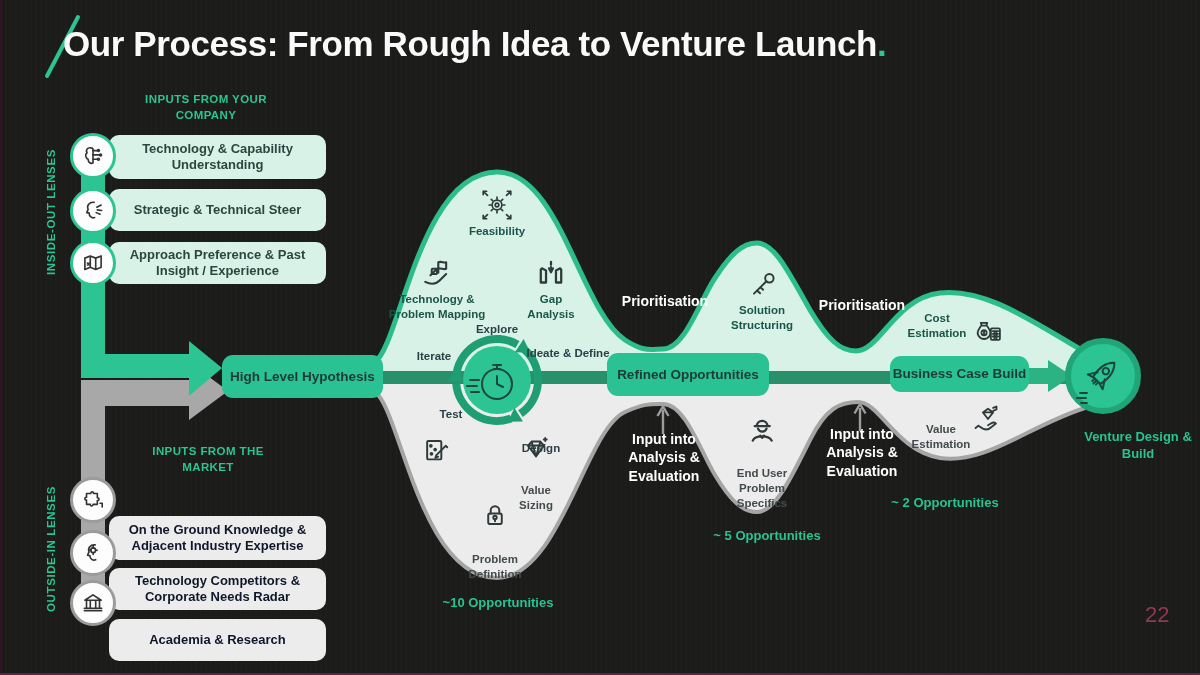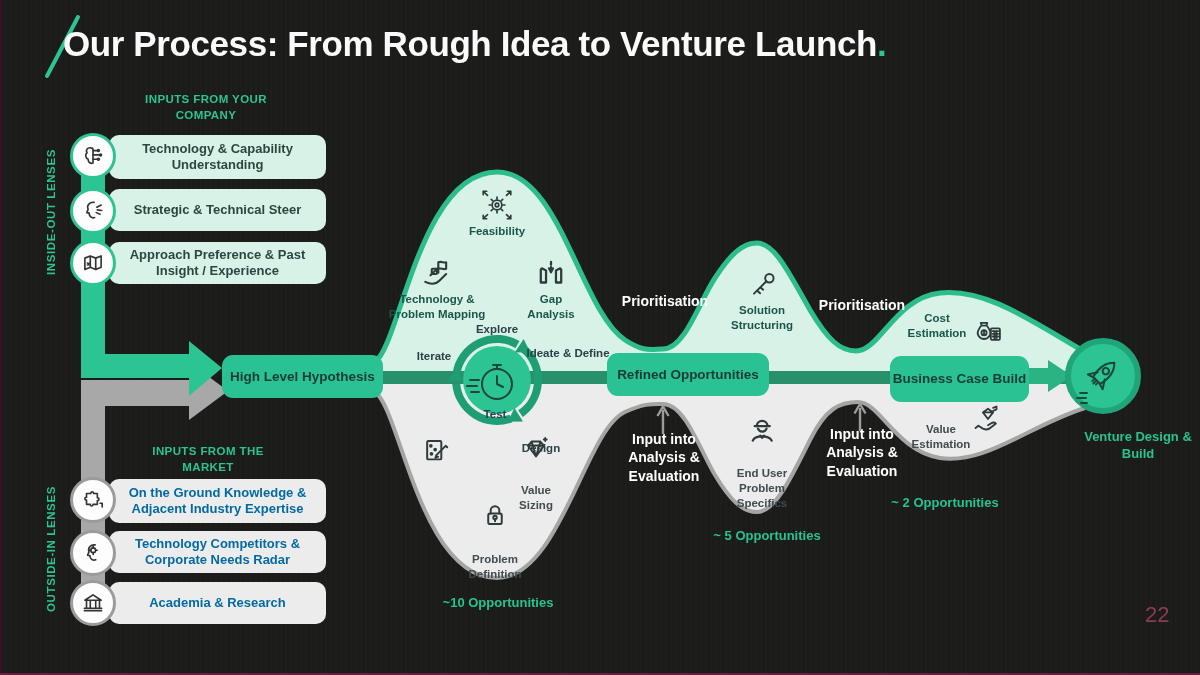"Business Case Build" div.abs { height: 46px -> 36px }
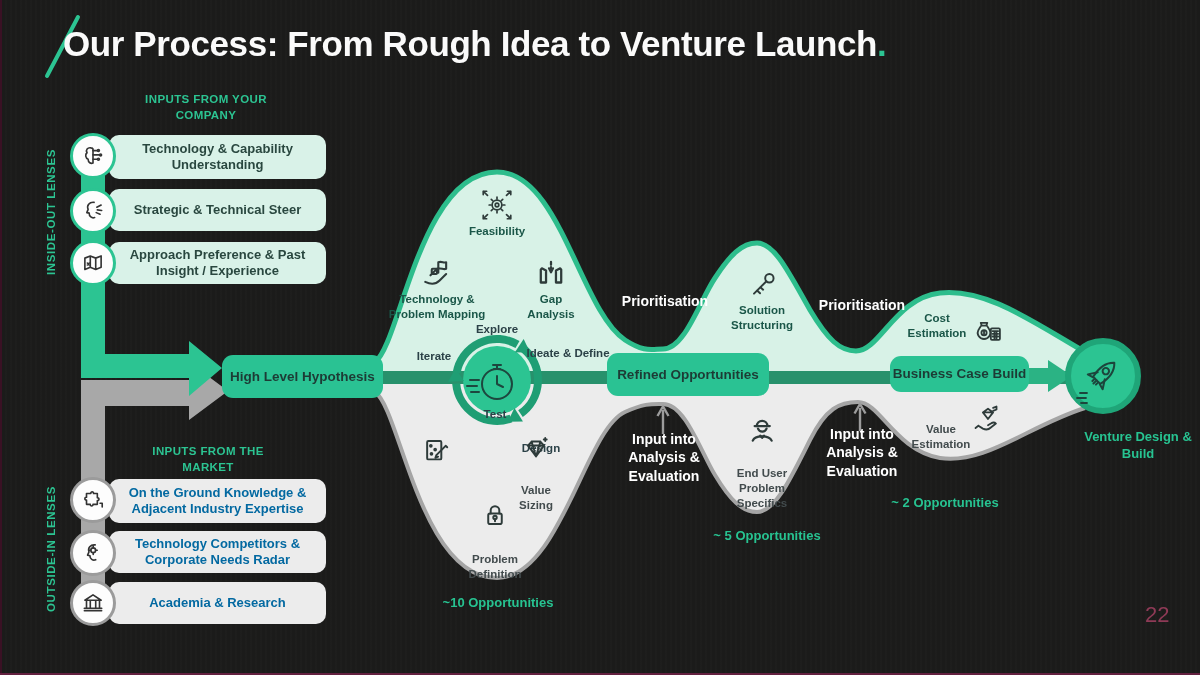"Test" div.abs { margin-left: 44px -> none }
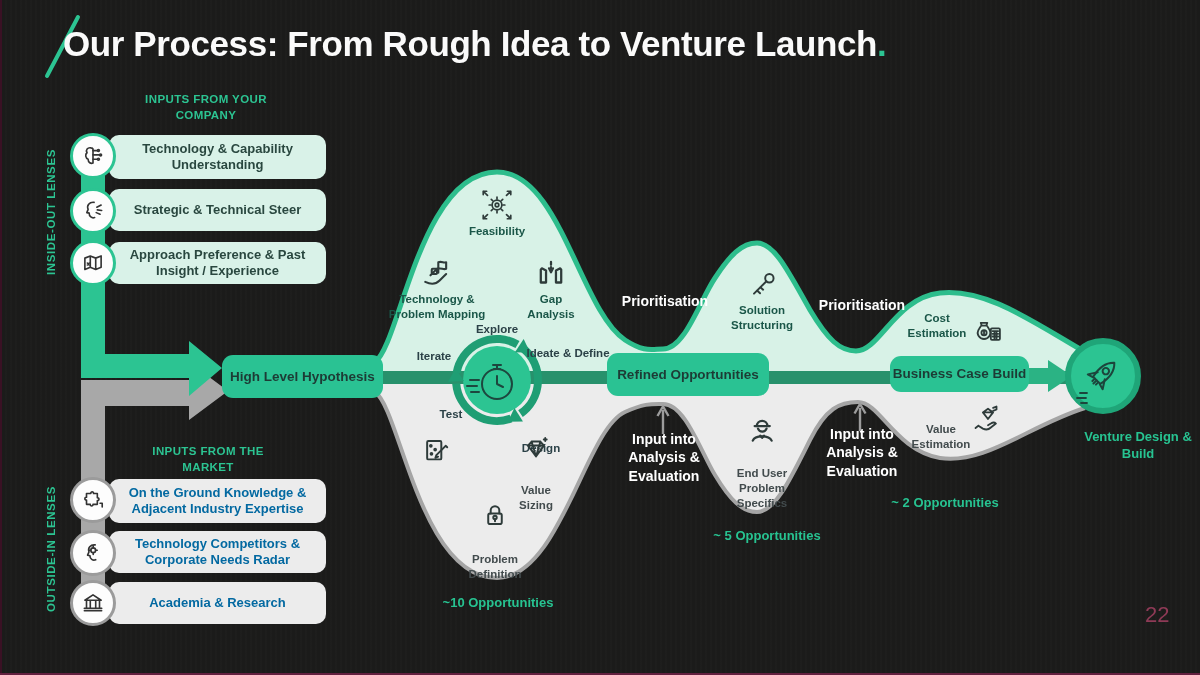"On the Ground Knowledge &" .pill.gray { color: #0369a1 -> #0f172a; margin-top: none -> 37px }
